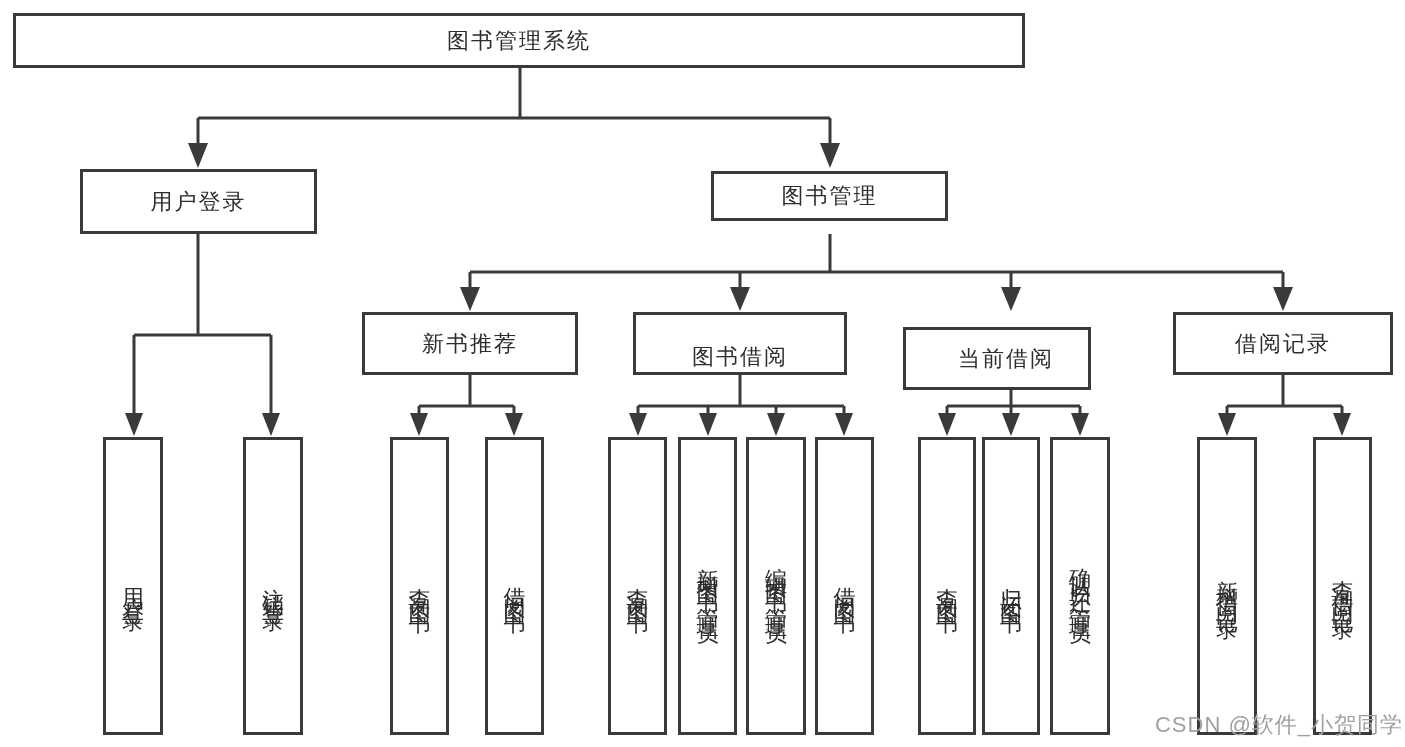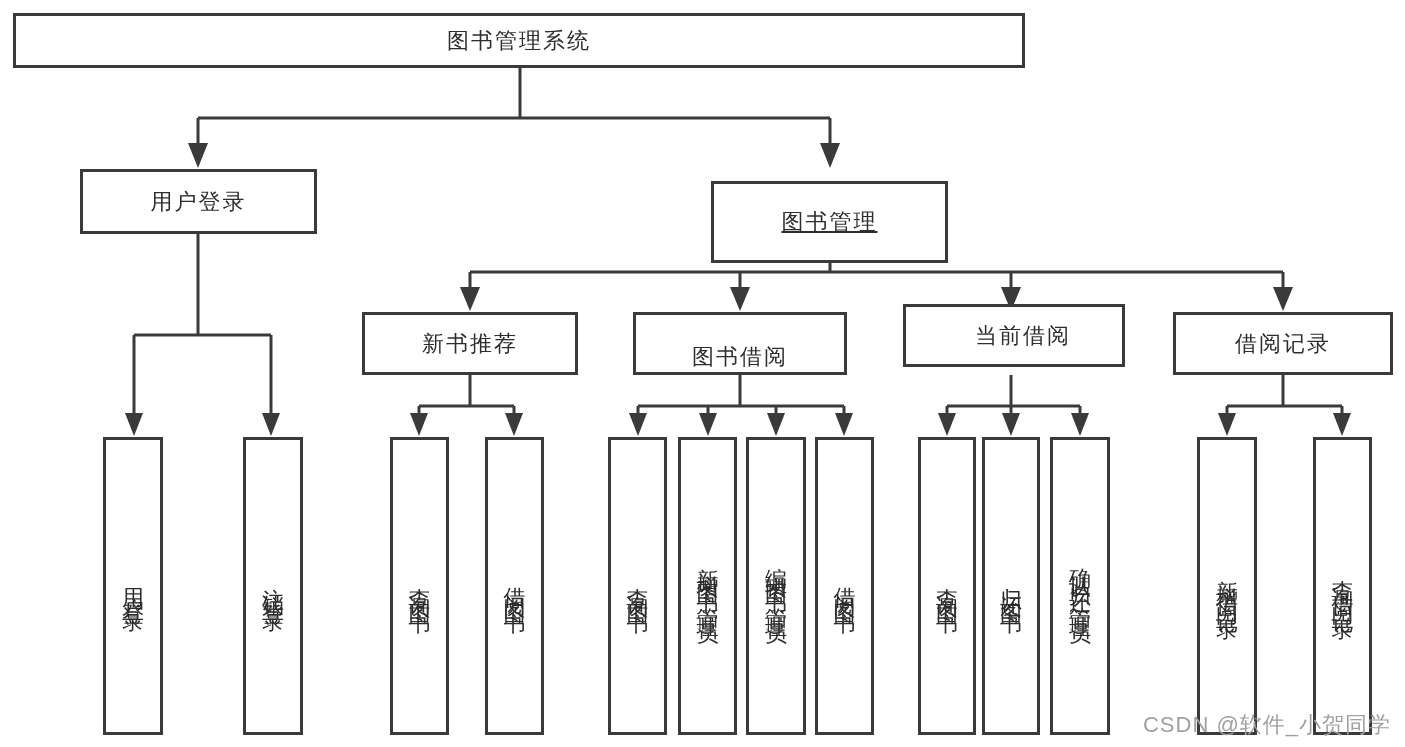"图书管理" div.node { height: 82px -> 50px; text-decoration: underline -> none; top: 181px -> 171px }
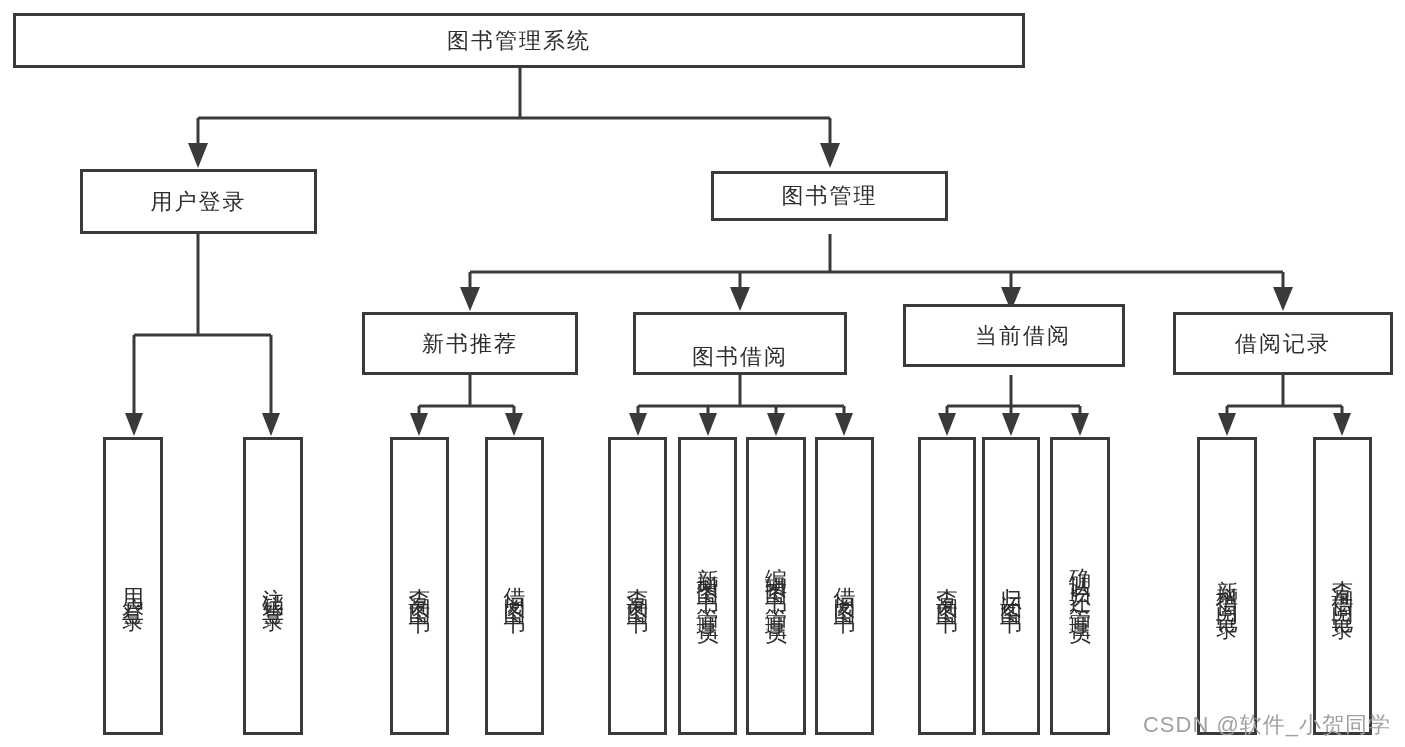"当前借阅" div.node { top: 304px -> 327px; width: 222px -> 188px }
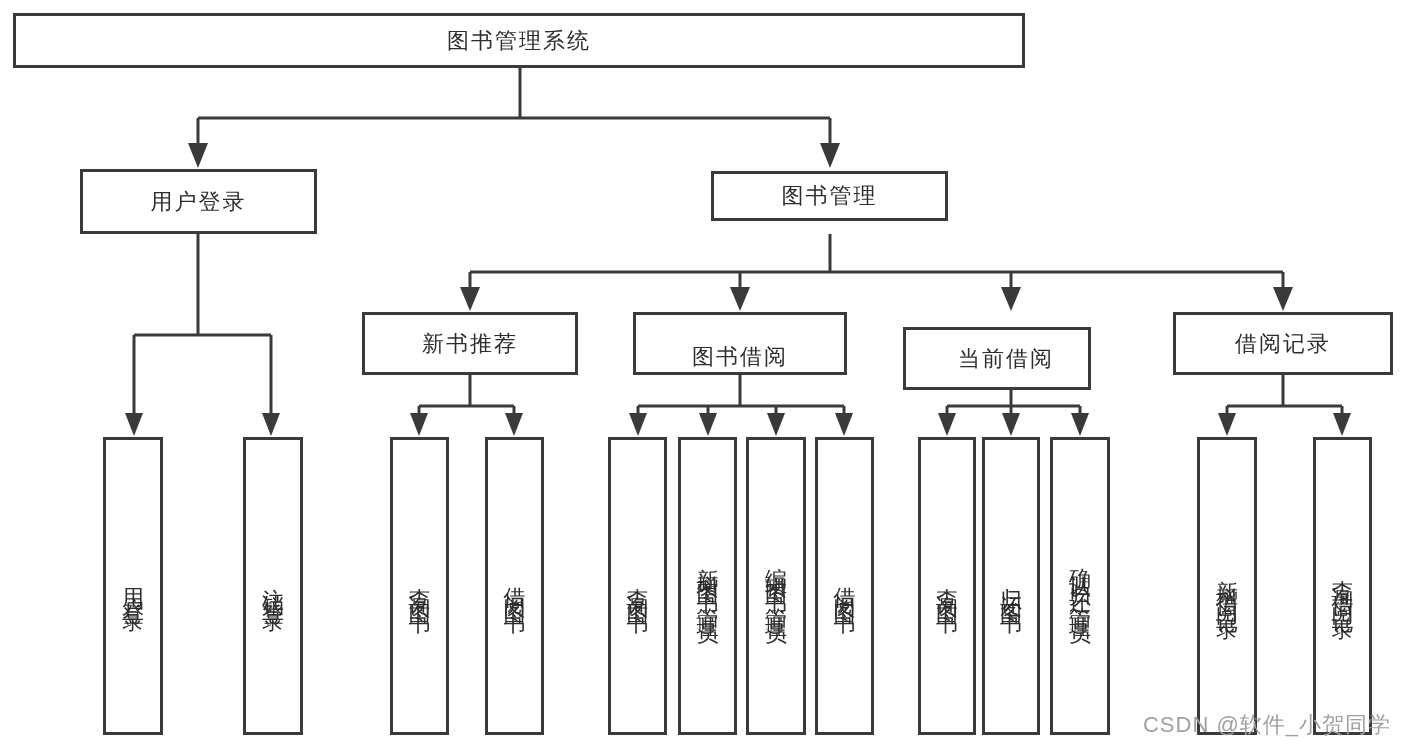"CSDN @软件_小贺同学" .watermark { right: 14px -> 2px }
